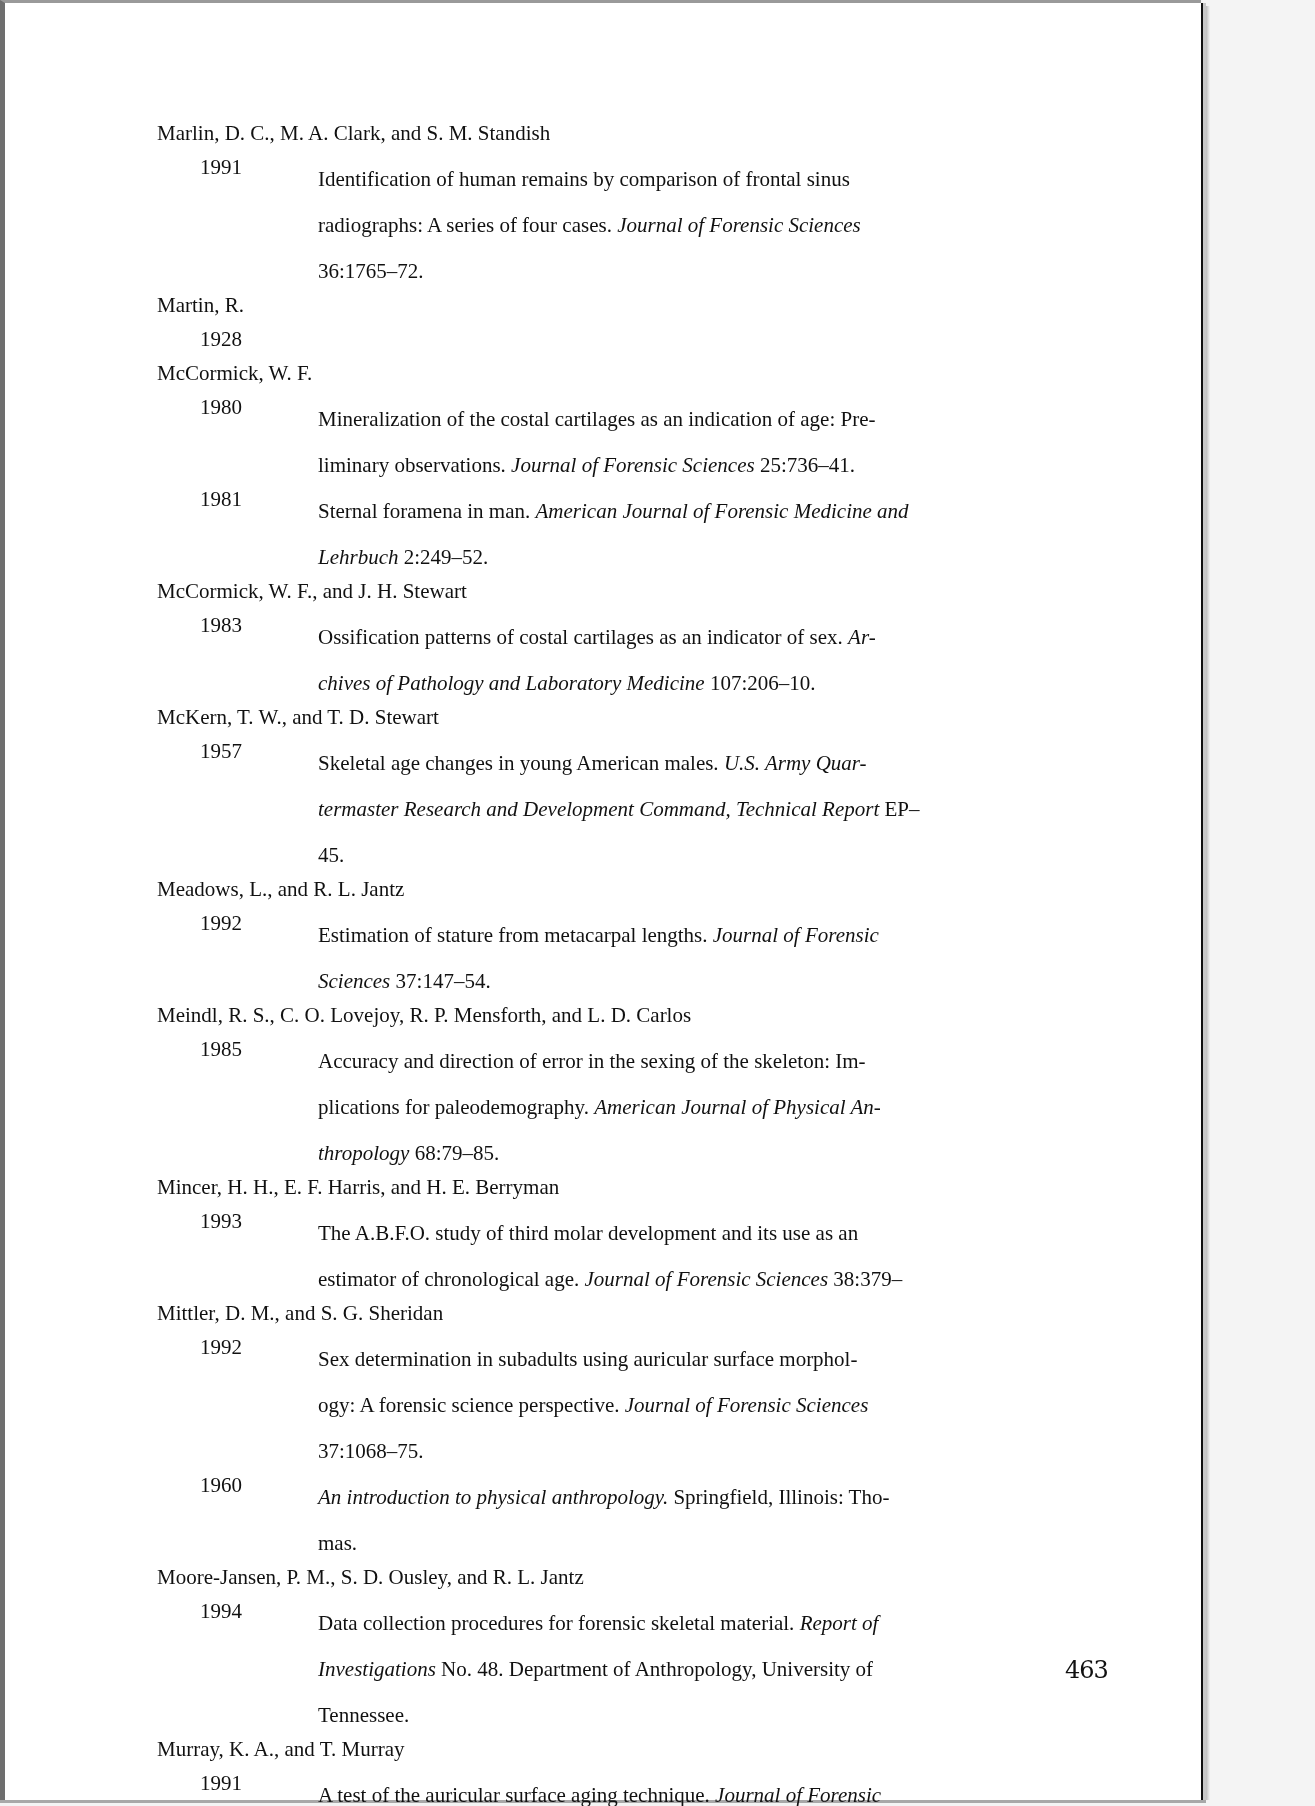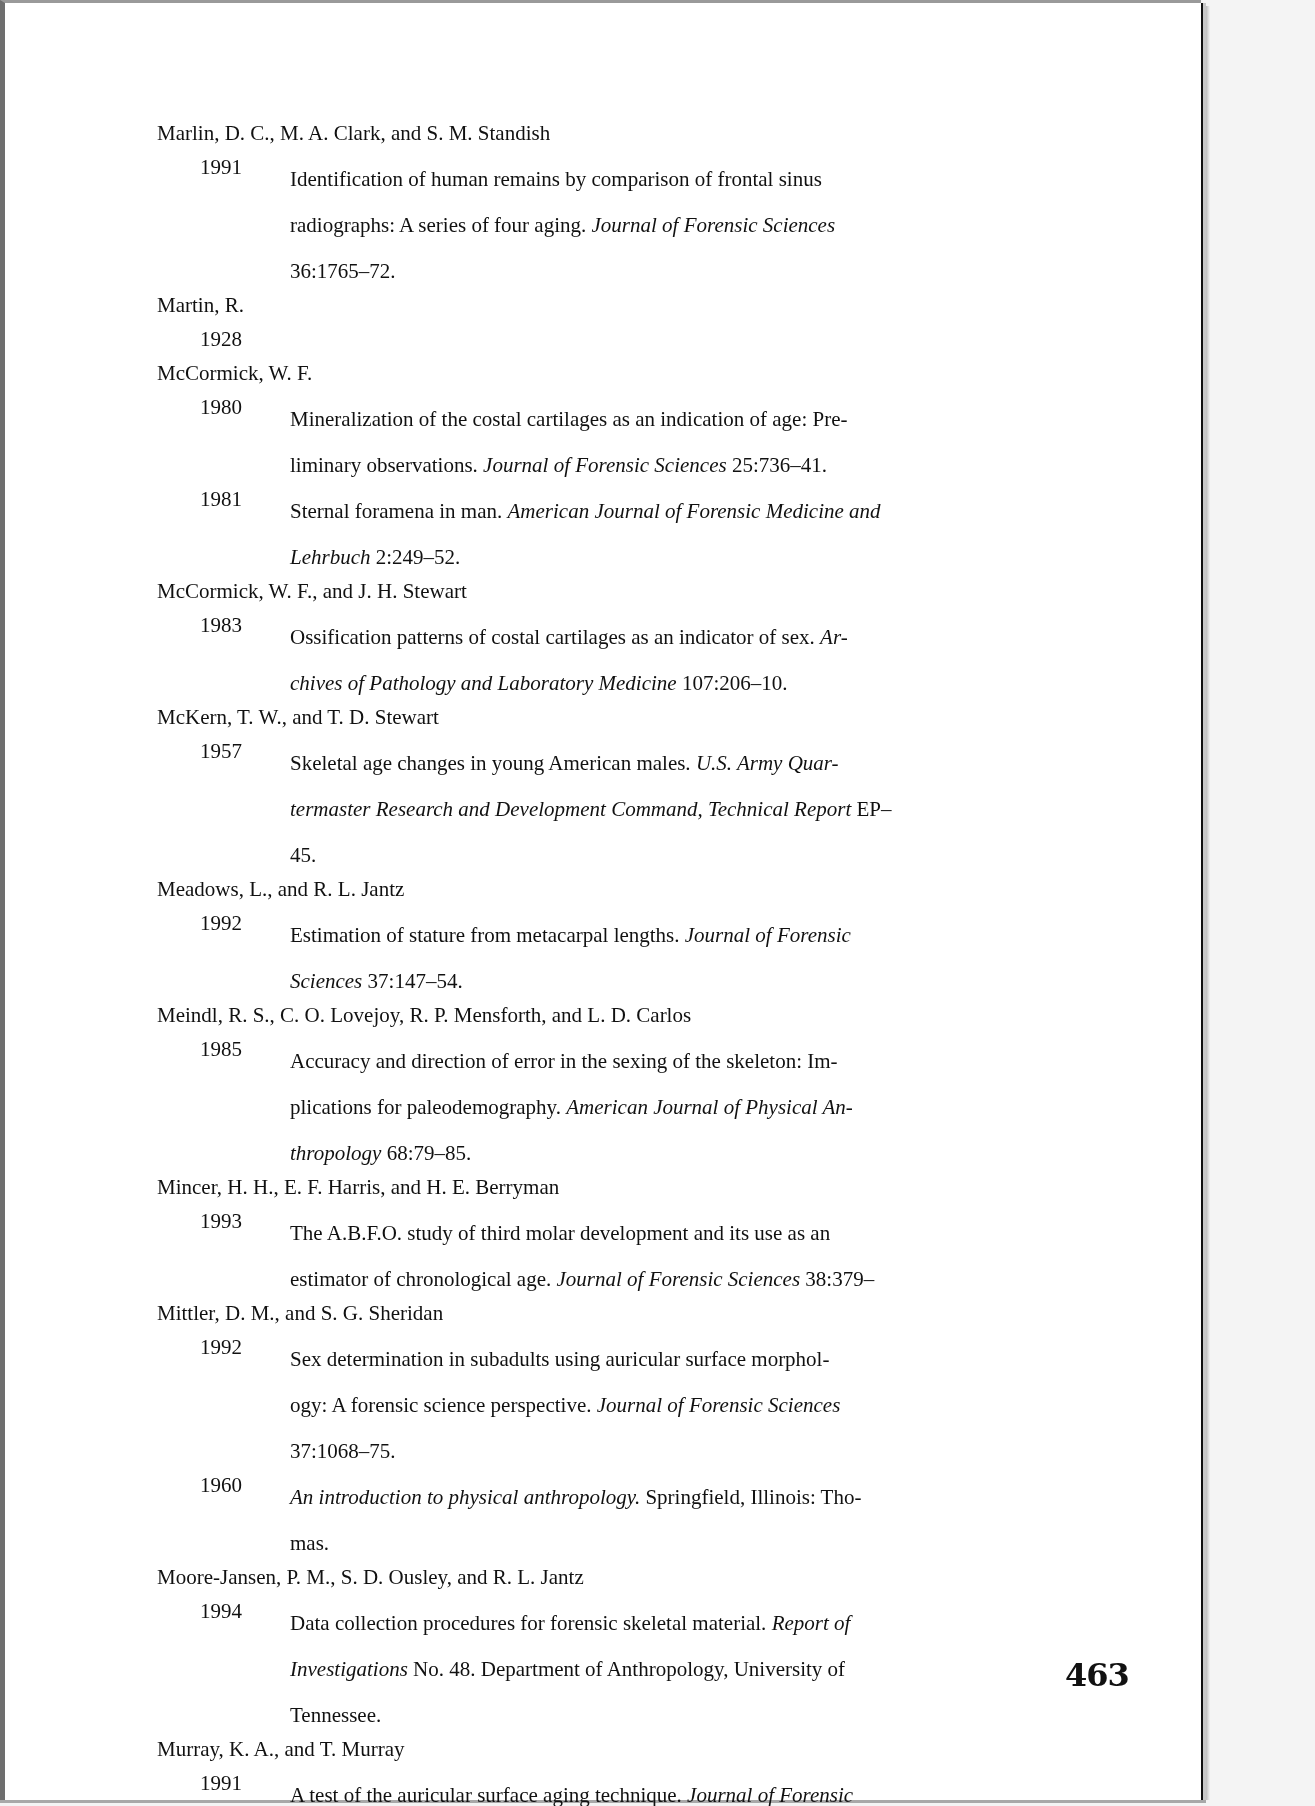"1991" .entry { gap: none -> 28px }
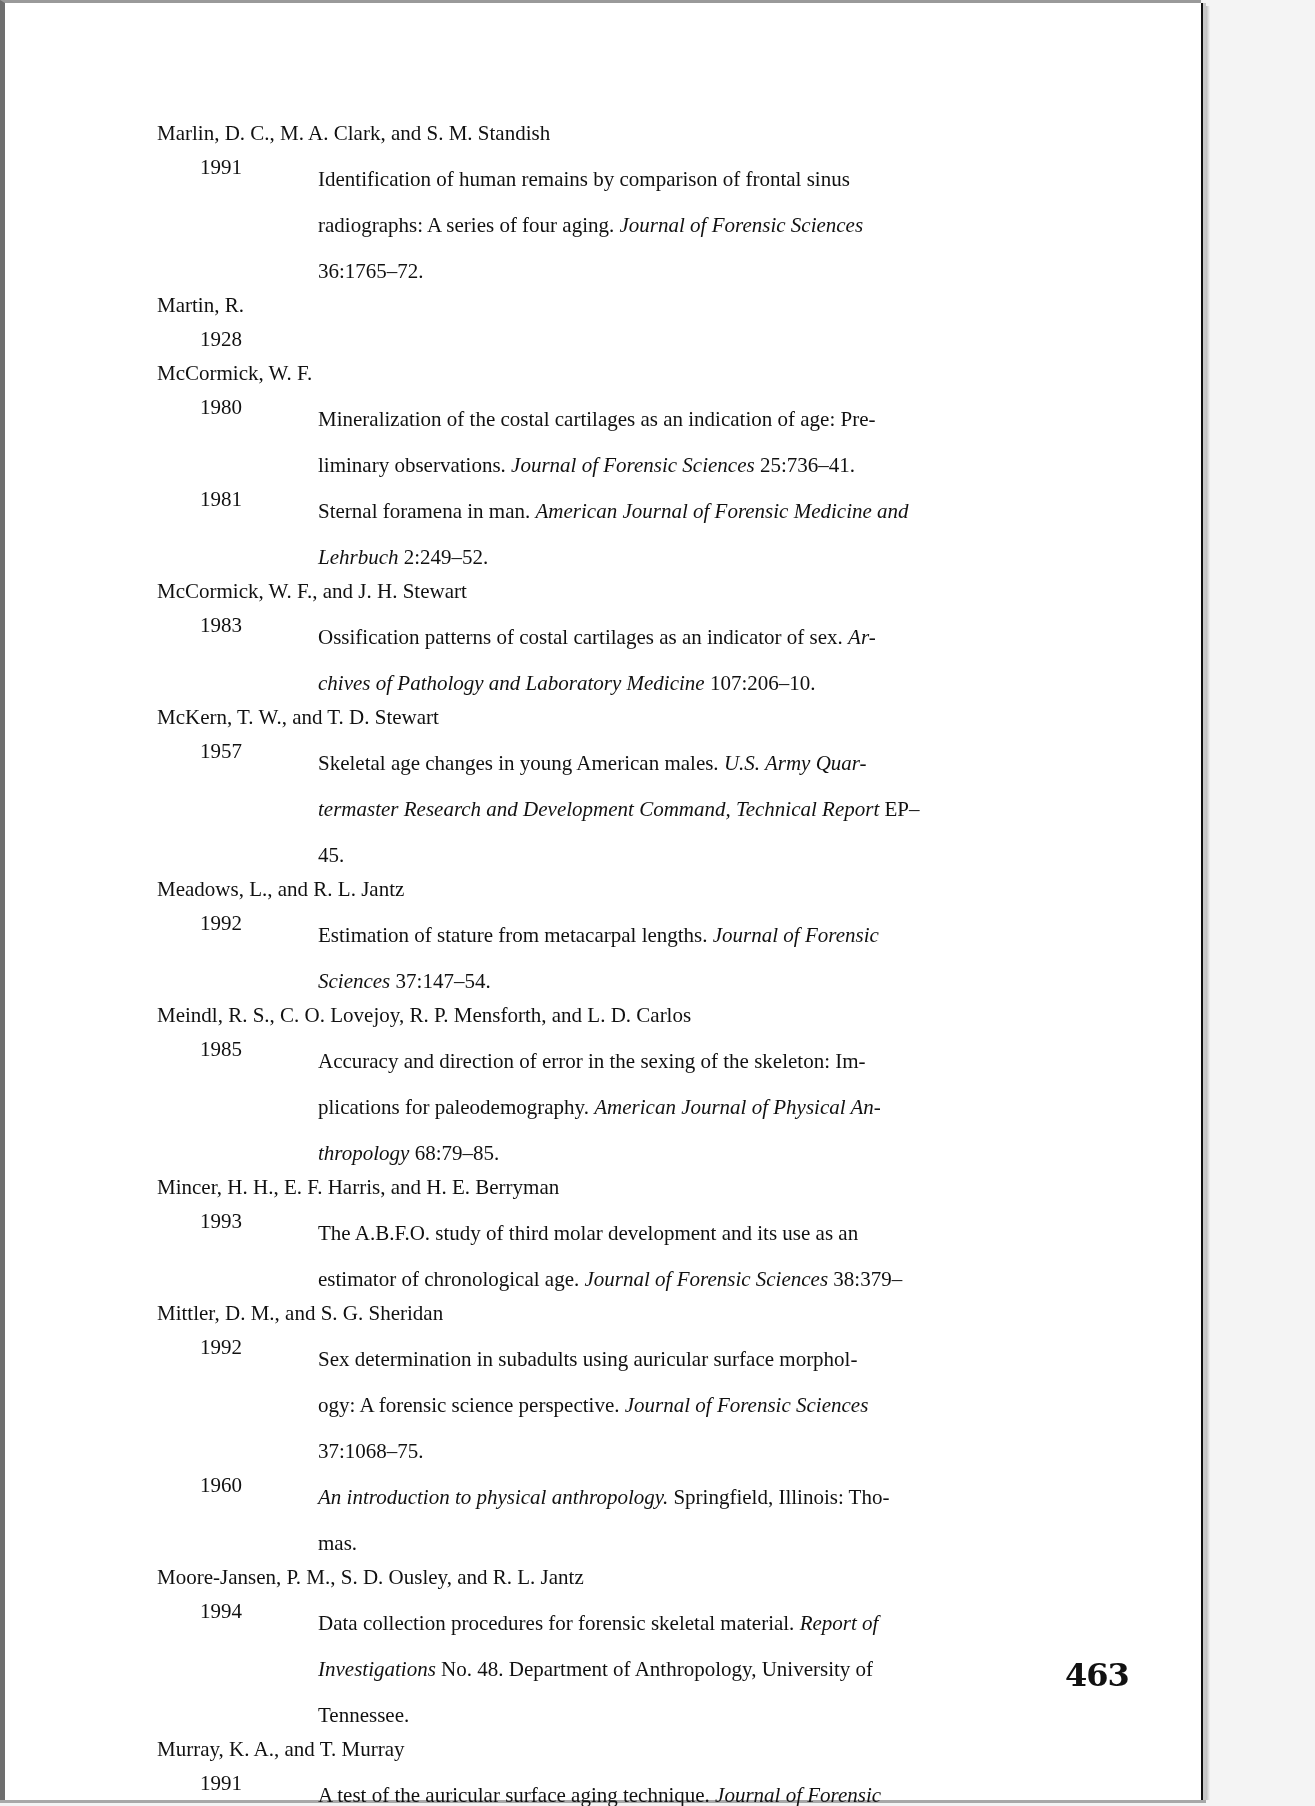"radiographs: A series of four" span { text: aging -> cases }
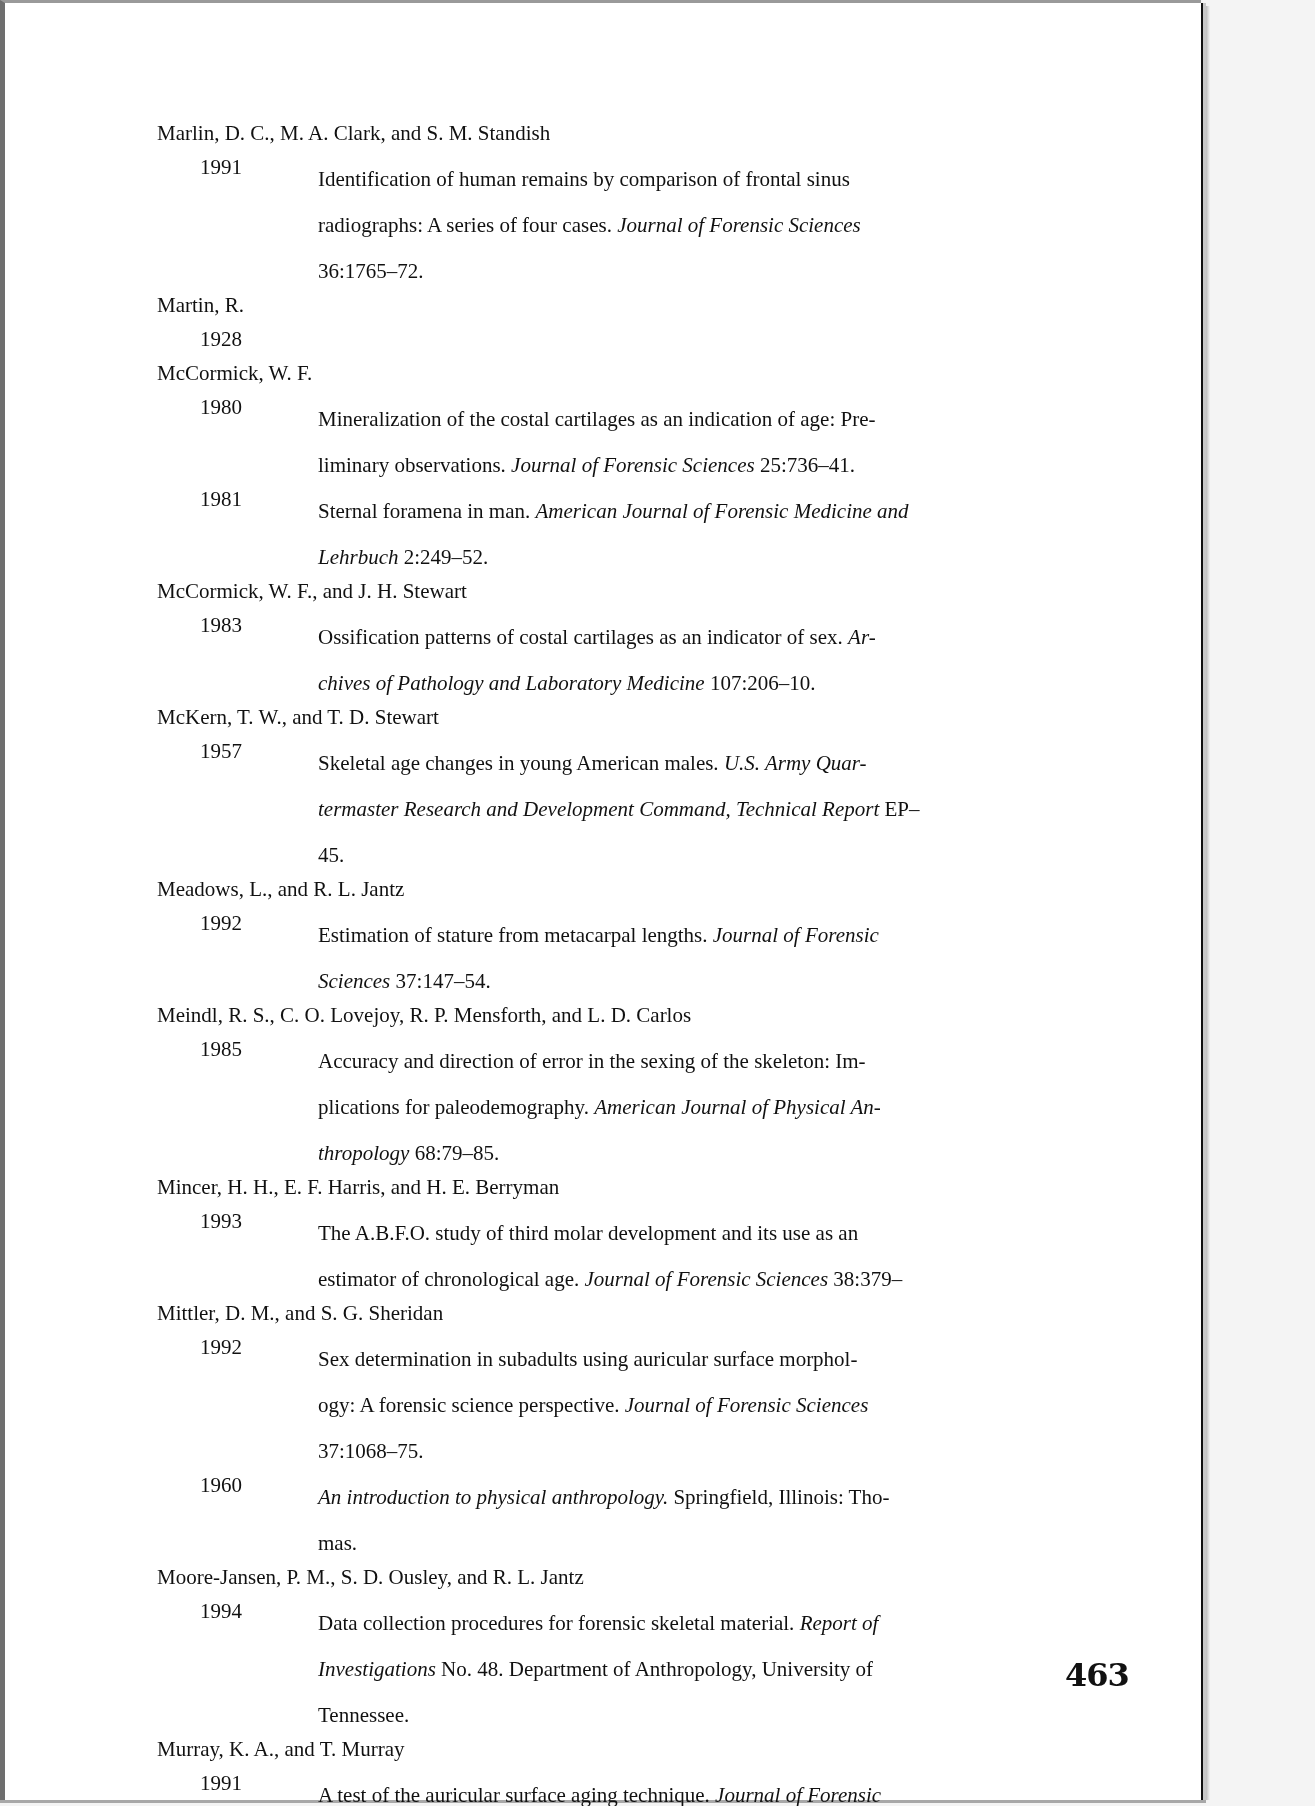"463" .page-number { font-size: 32px -> 24px; font-weight: bold -> none }
